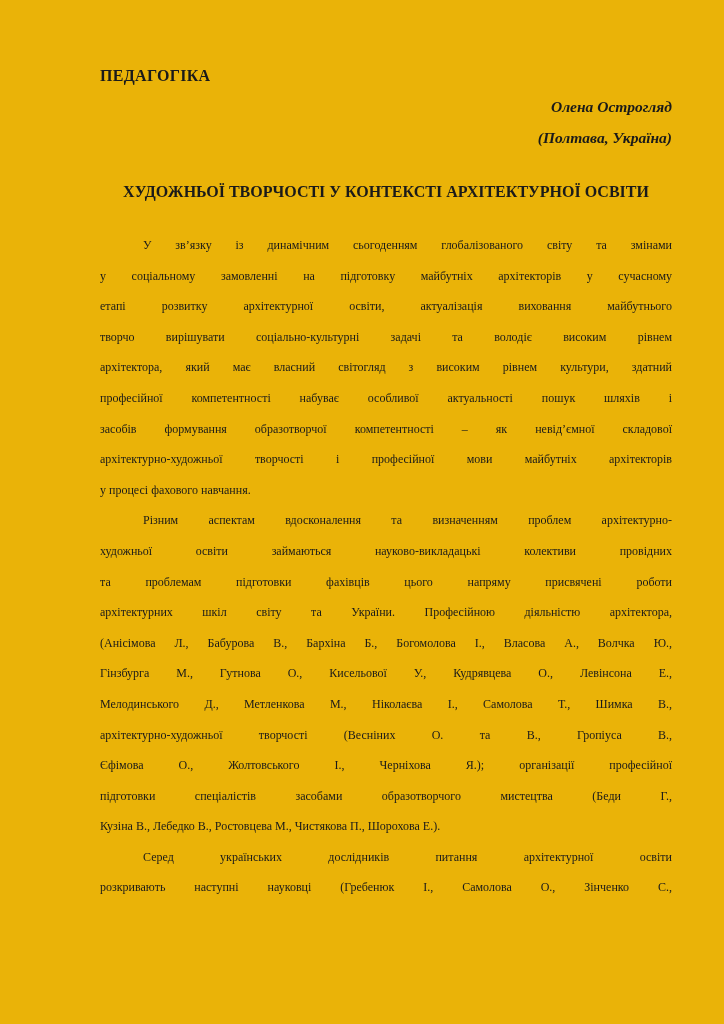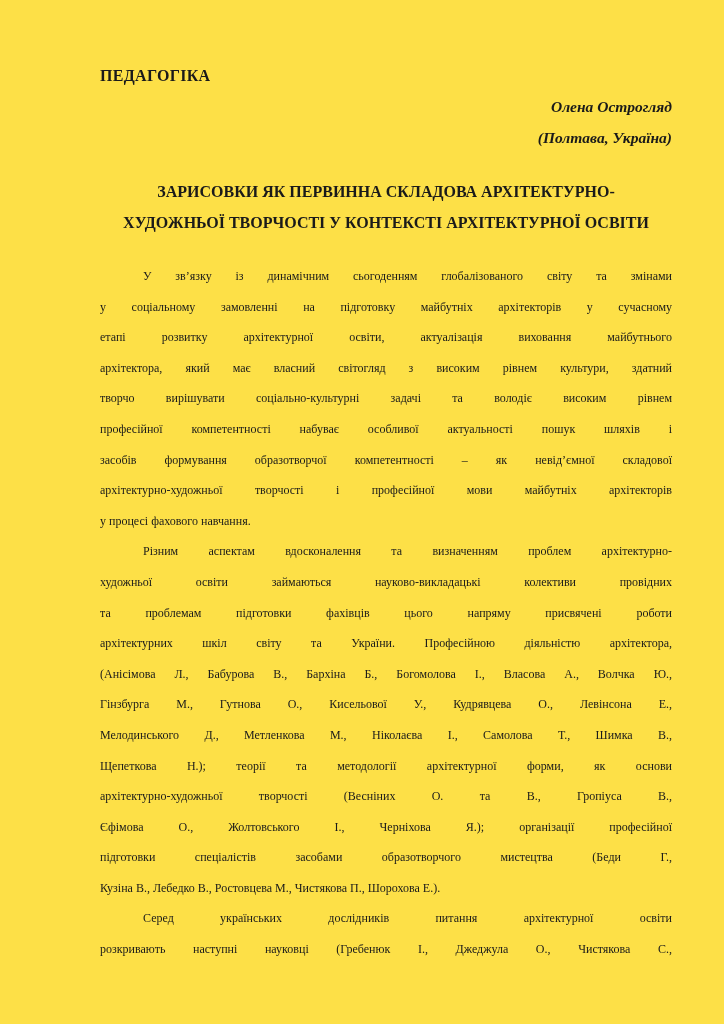"ПЕДАГОГІКА" .page { background: #fde047 -> #eab308 }
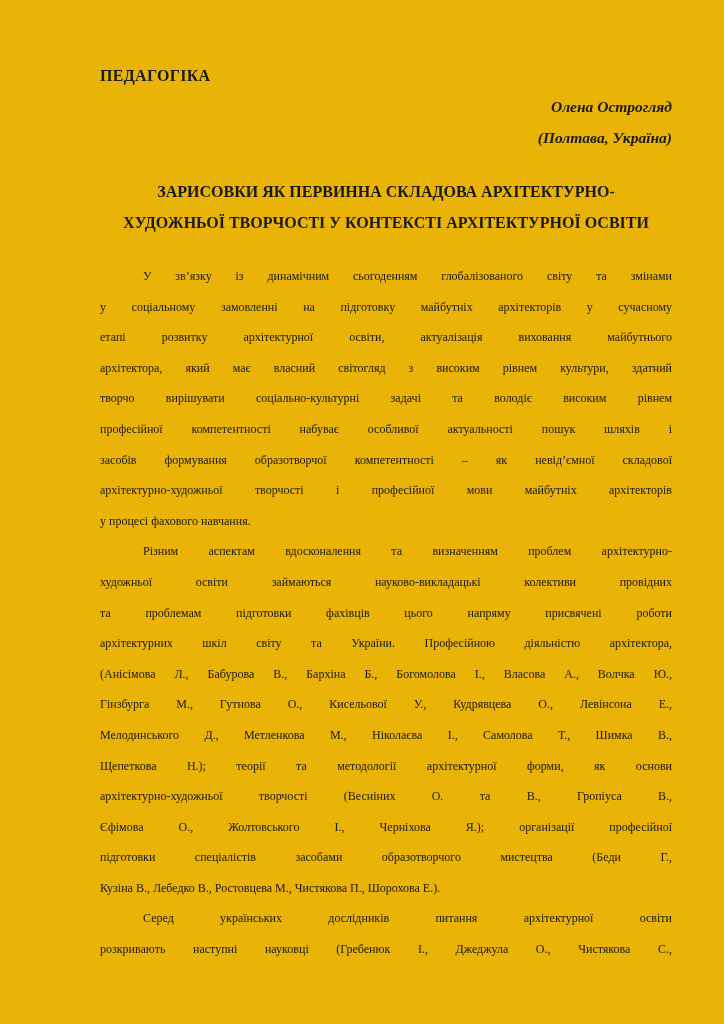"ЗАРИСОВКИ ЯК ПЕРВИННА СКЛАДОВА" span.tl { html: <span>ЗАРИСОВКИ ЯК ПЕРВИННА СКЛАДОВА АРХІТЕКТУРНО-</span> -> none }
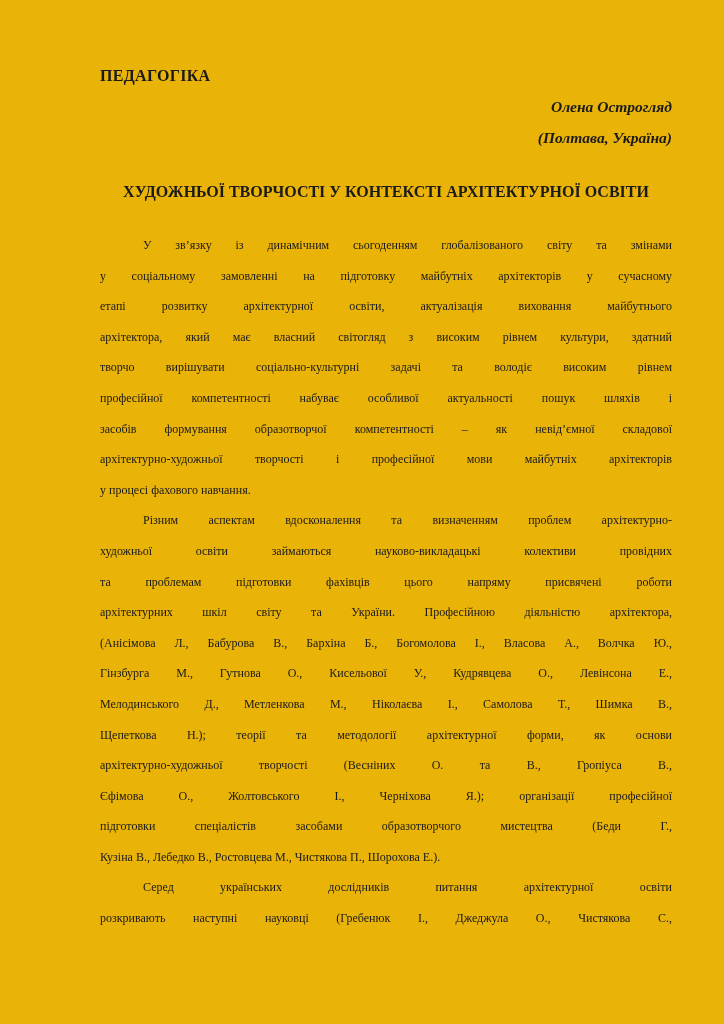"архітектора, який має власний світогляд" div.line { order: before "творчо вирішувати соціально-культурні" -> after "творчо вирішувати соціально-культурні" }
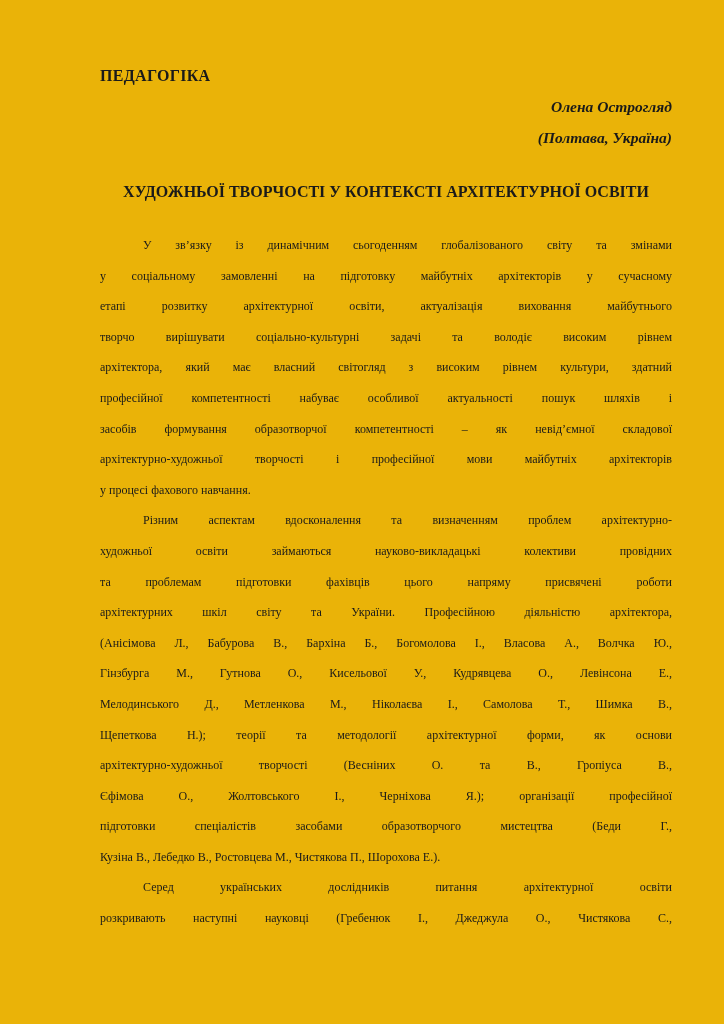"Щепеткова Н.); теорії та методології" div.line { html: <div>Щепеткова Н.); теорії та методології архітектурної форми, як основи</div> -> none }
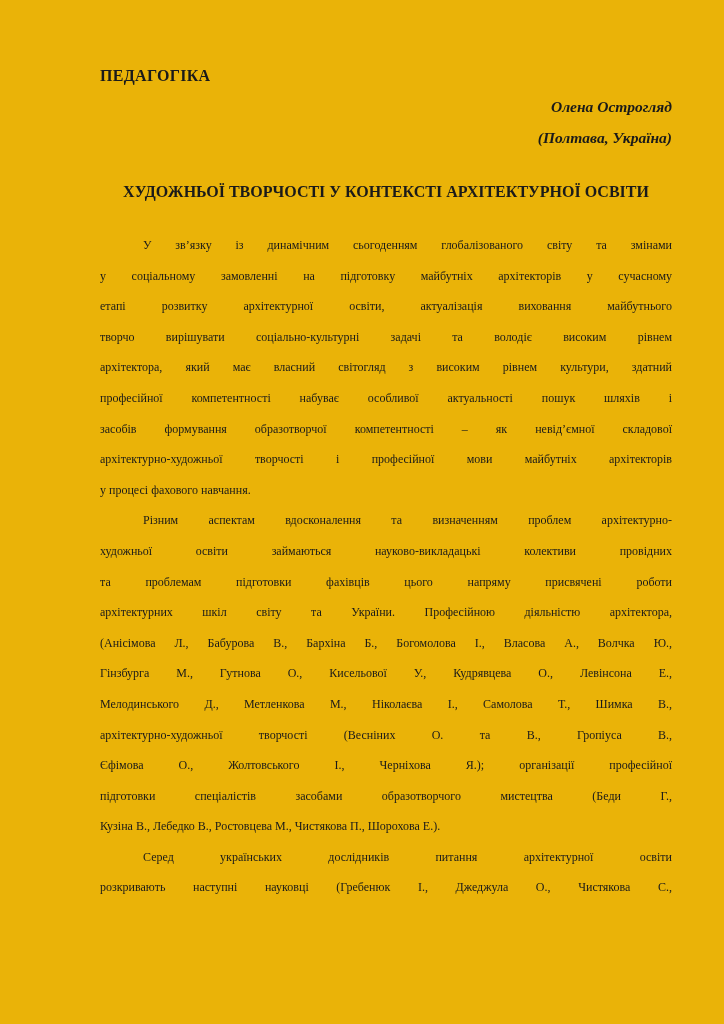"розкривають наступні науковці (Гребенюк" div.line { text: Джеджула О., Чистякова -> Самолова О., Зінченко }
